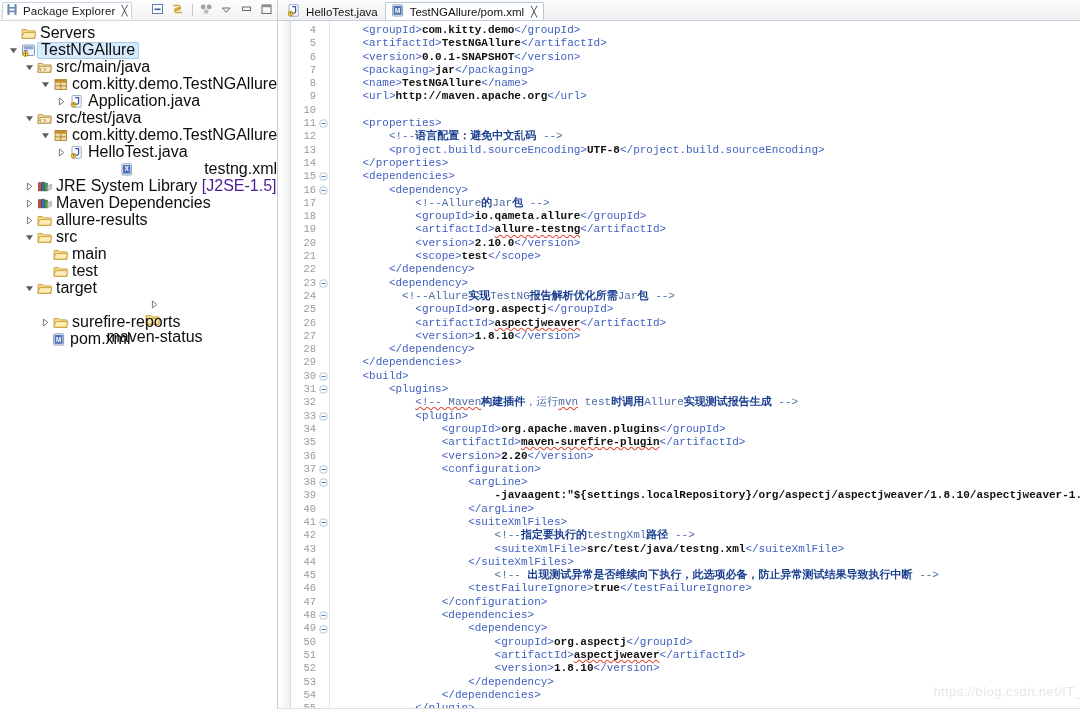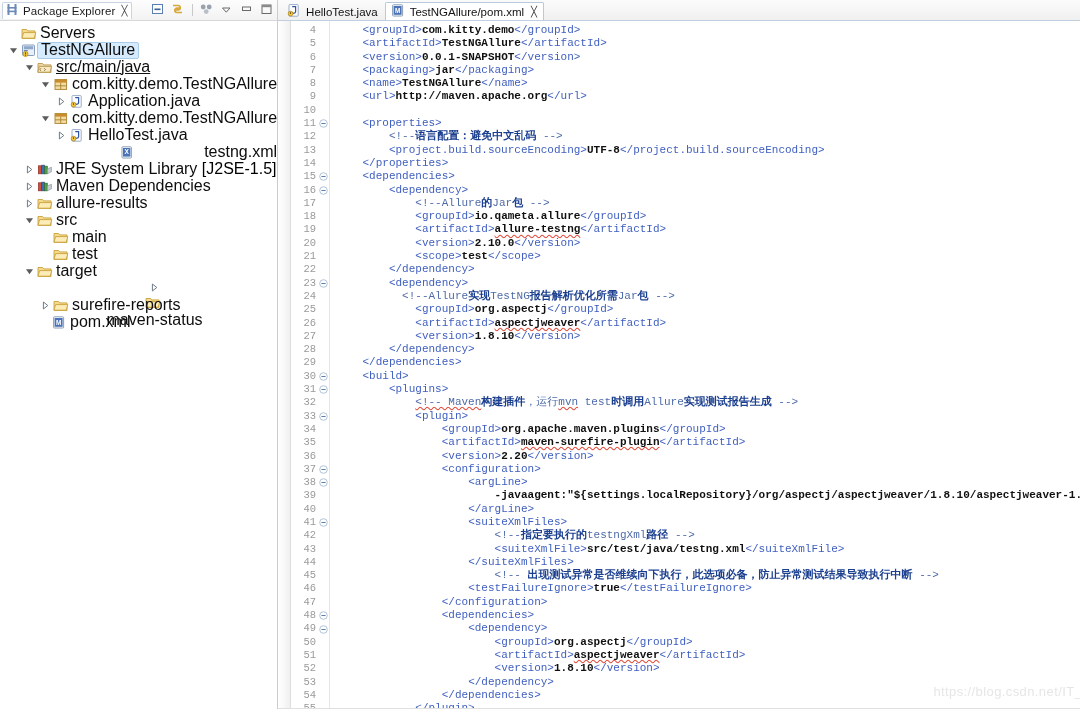"src/main/java" div.row { text-decoration: underline -> none }
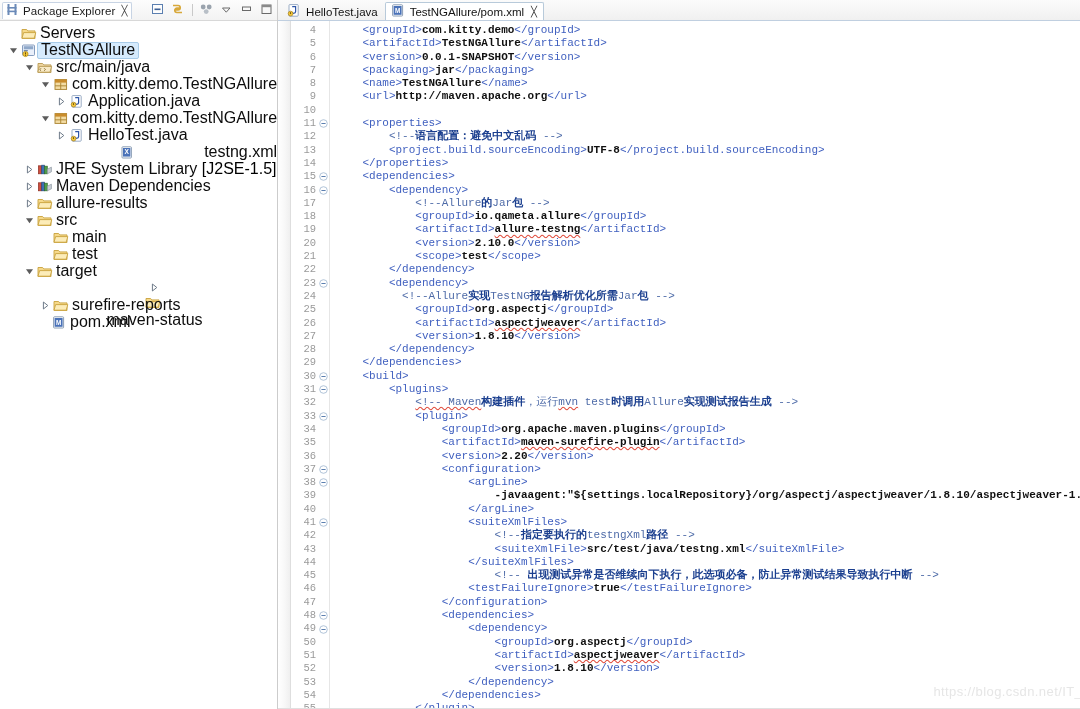"src/test/java" div.row { html: none -> <div> <span> <svg> <path></path> </svg> </span> <span> <svg> <path></path> <path></path> <path></path> <path></path> </svg> </span> <span><span>src/test/java</span></span> </div> }
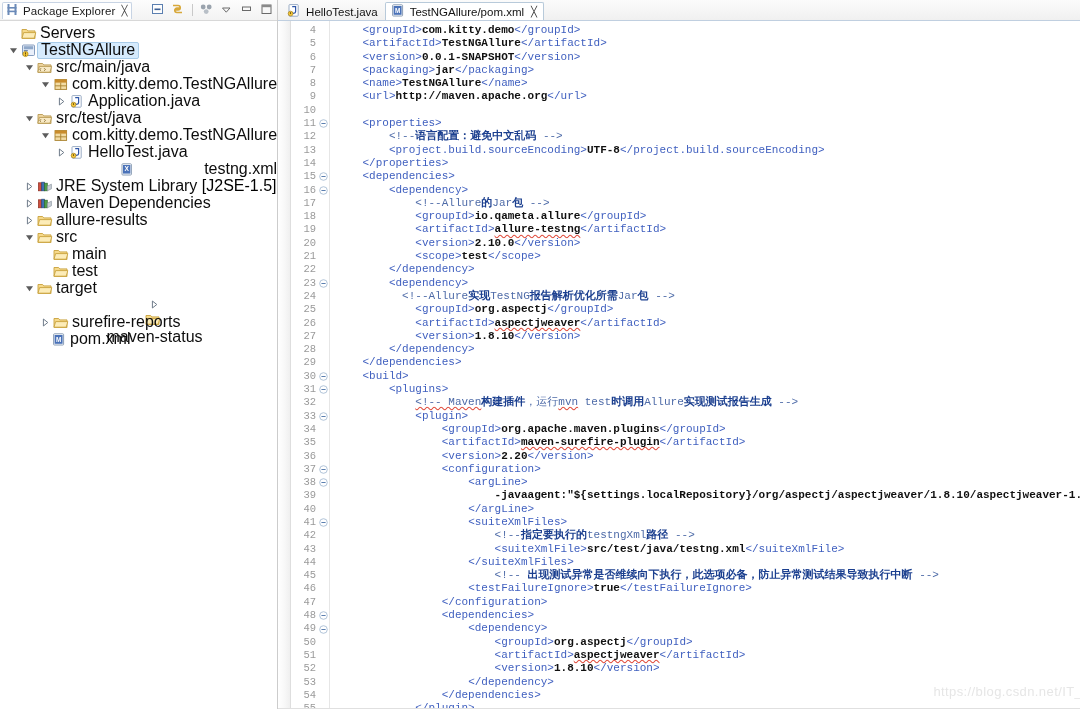"[J2SE-1.5]" .row .lbl.dim { color: #000000 -> #4c1d95 }
